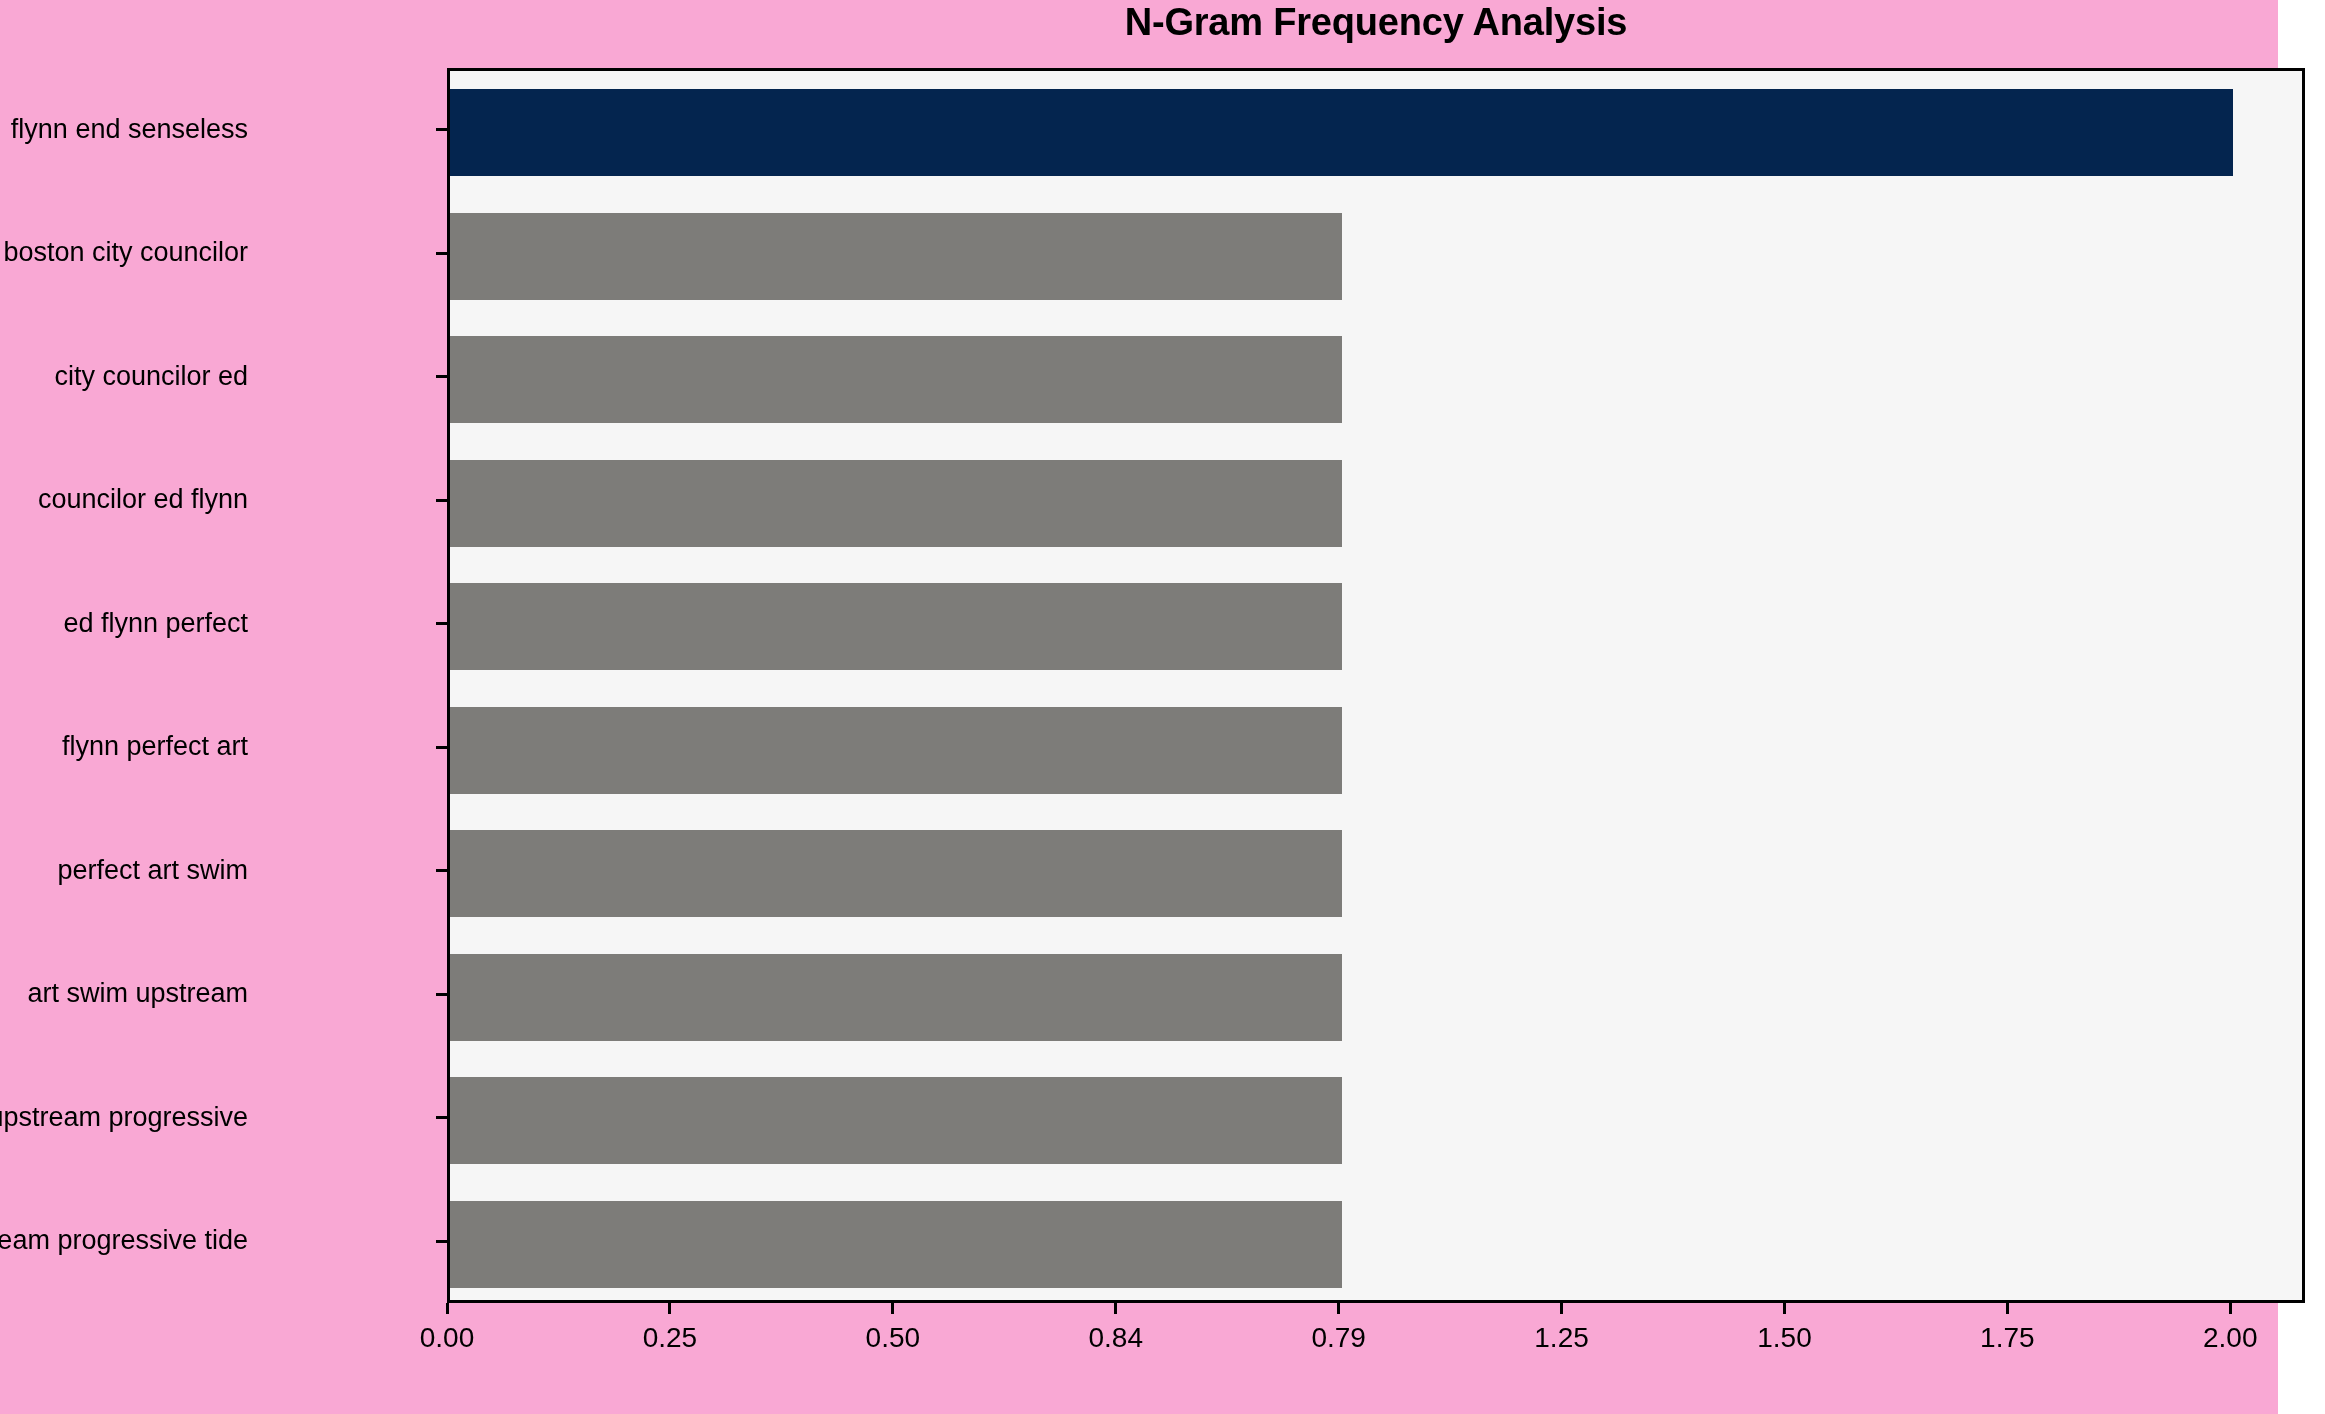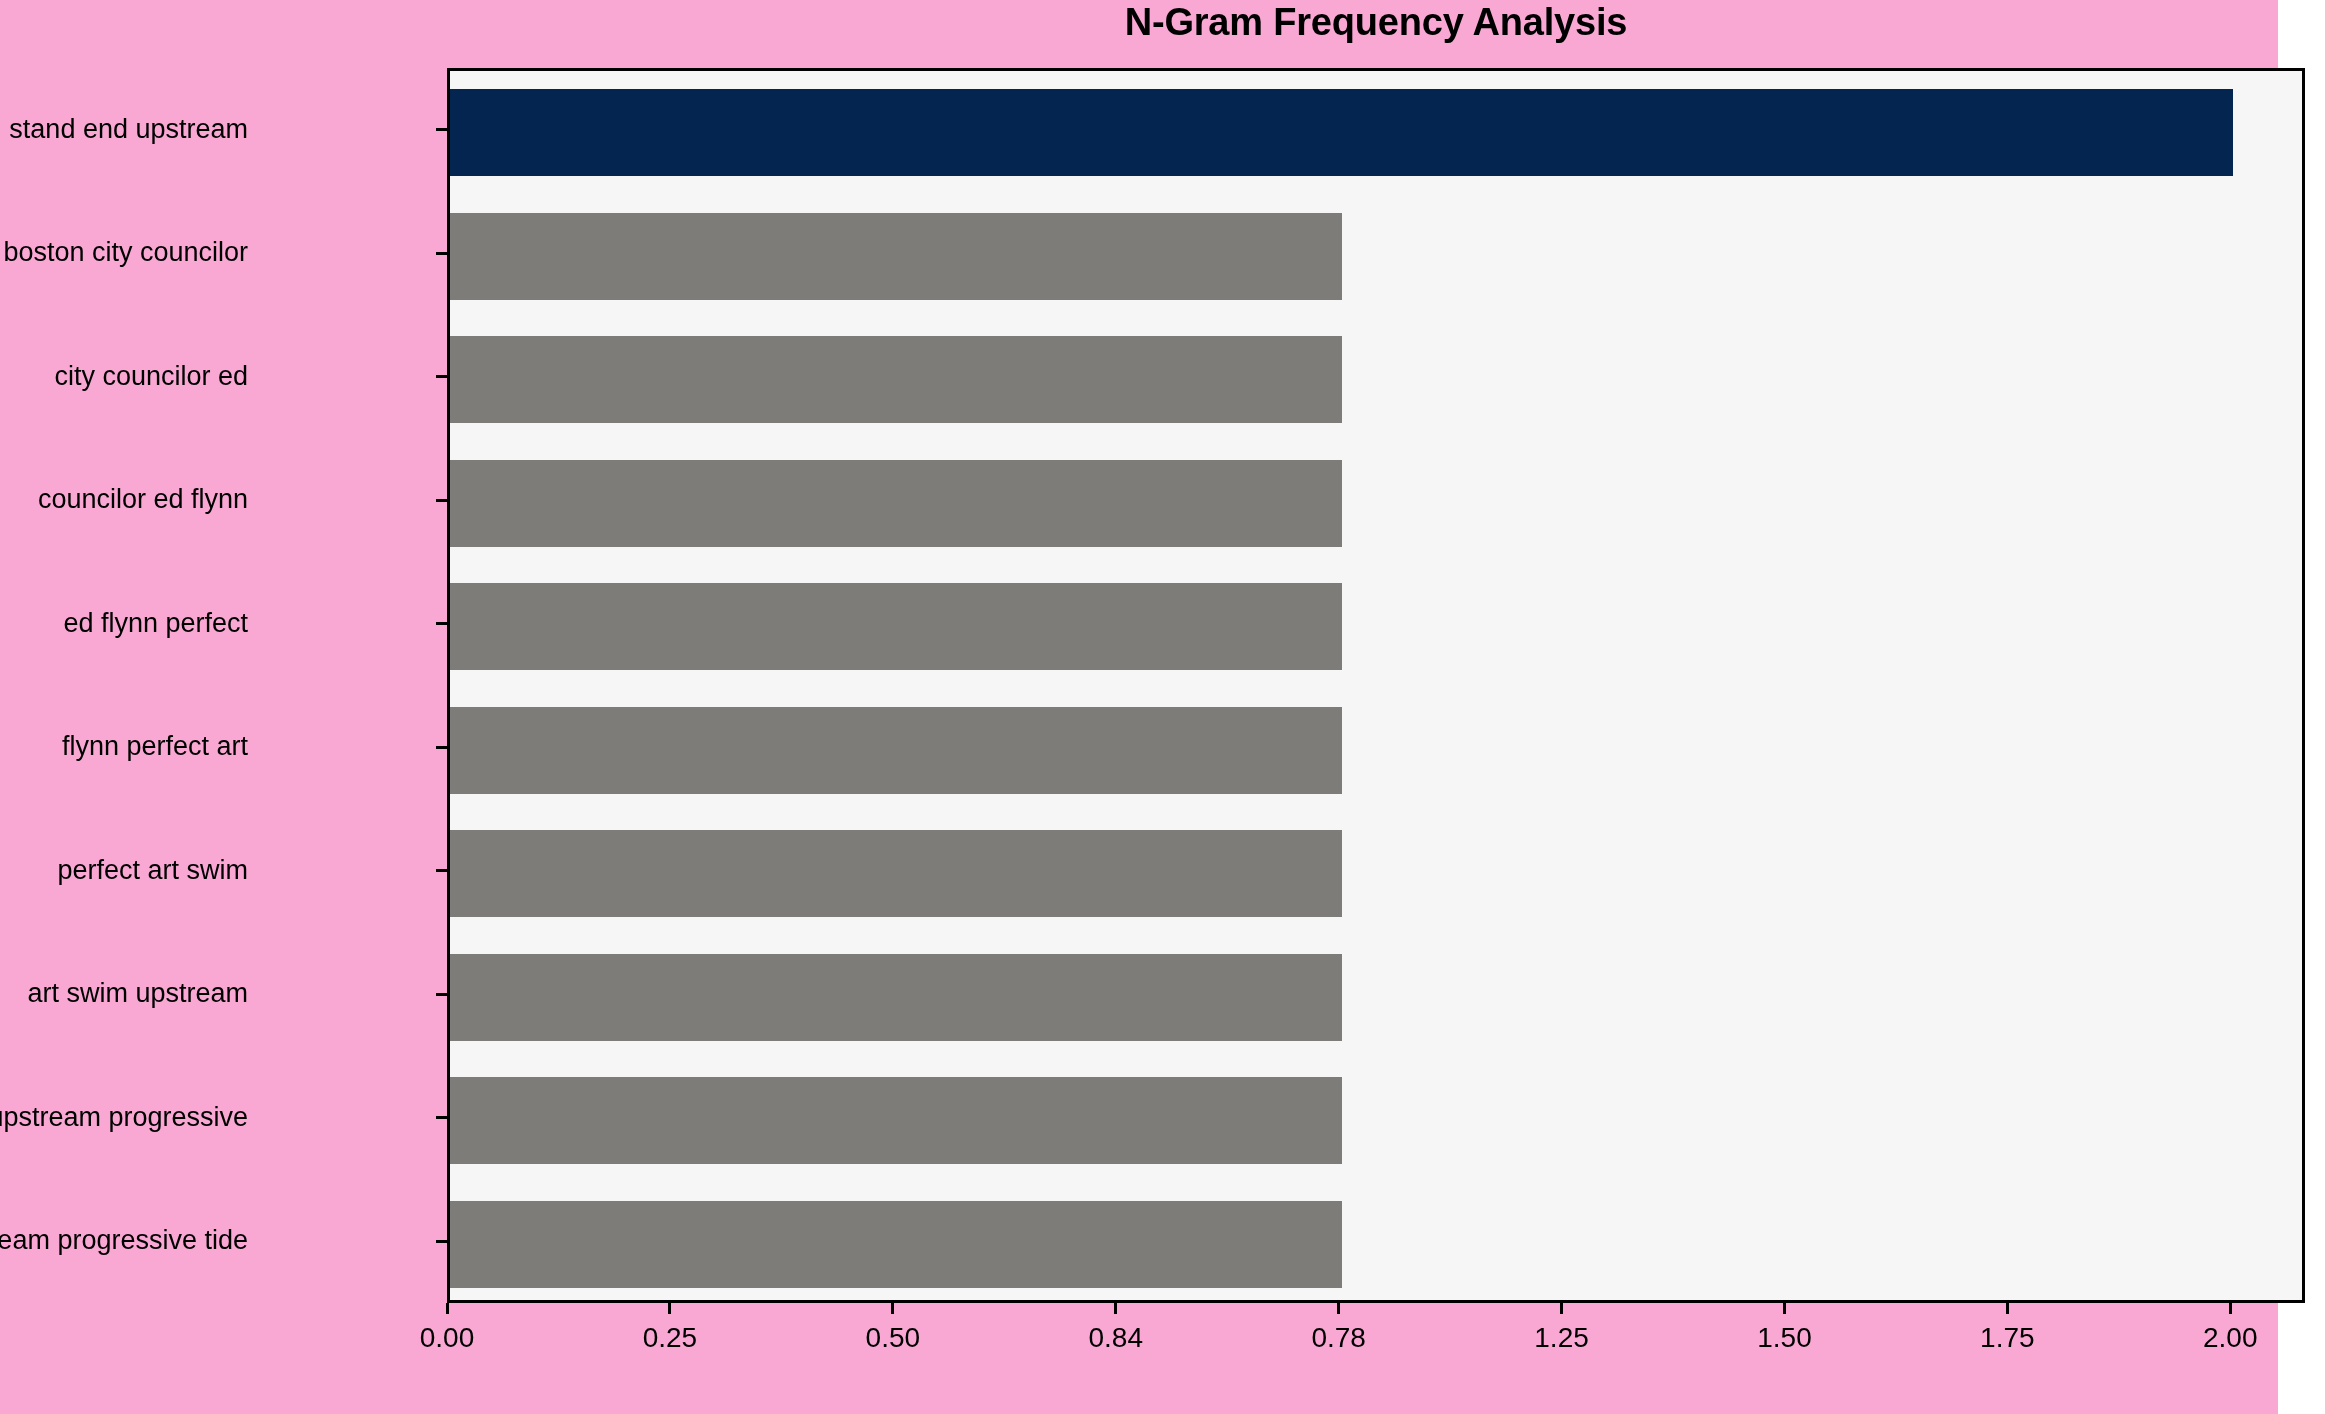"stand end upstream" div.ytick-label { text: stand end upstream -> flynn end senseless }
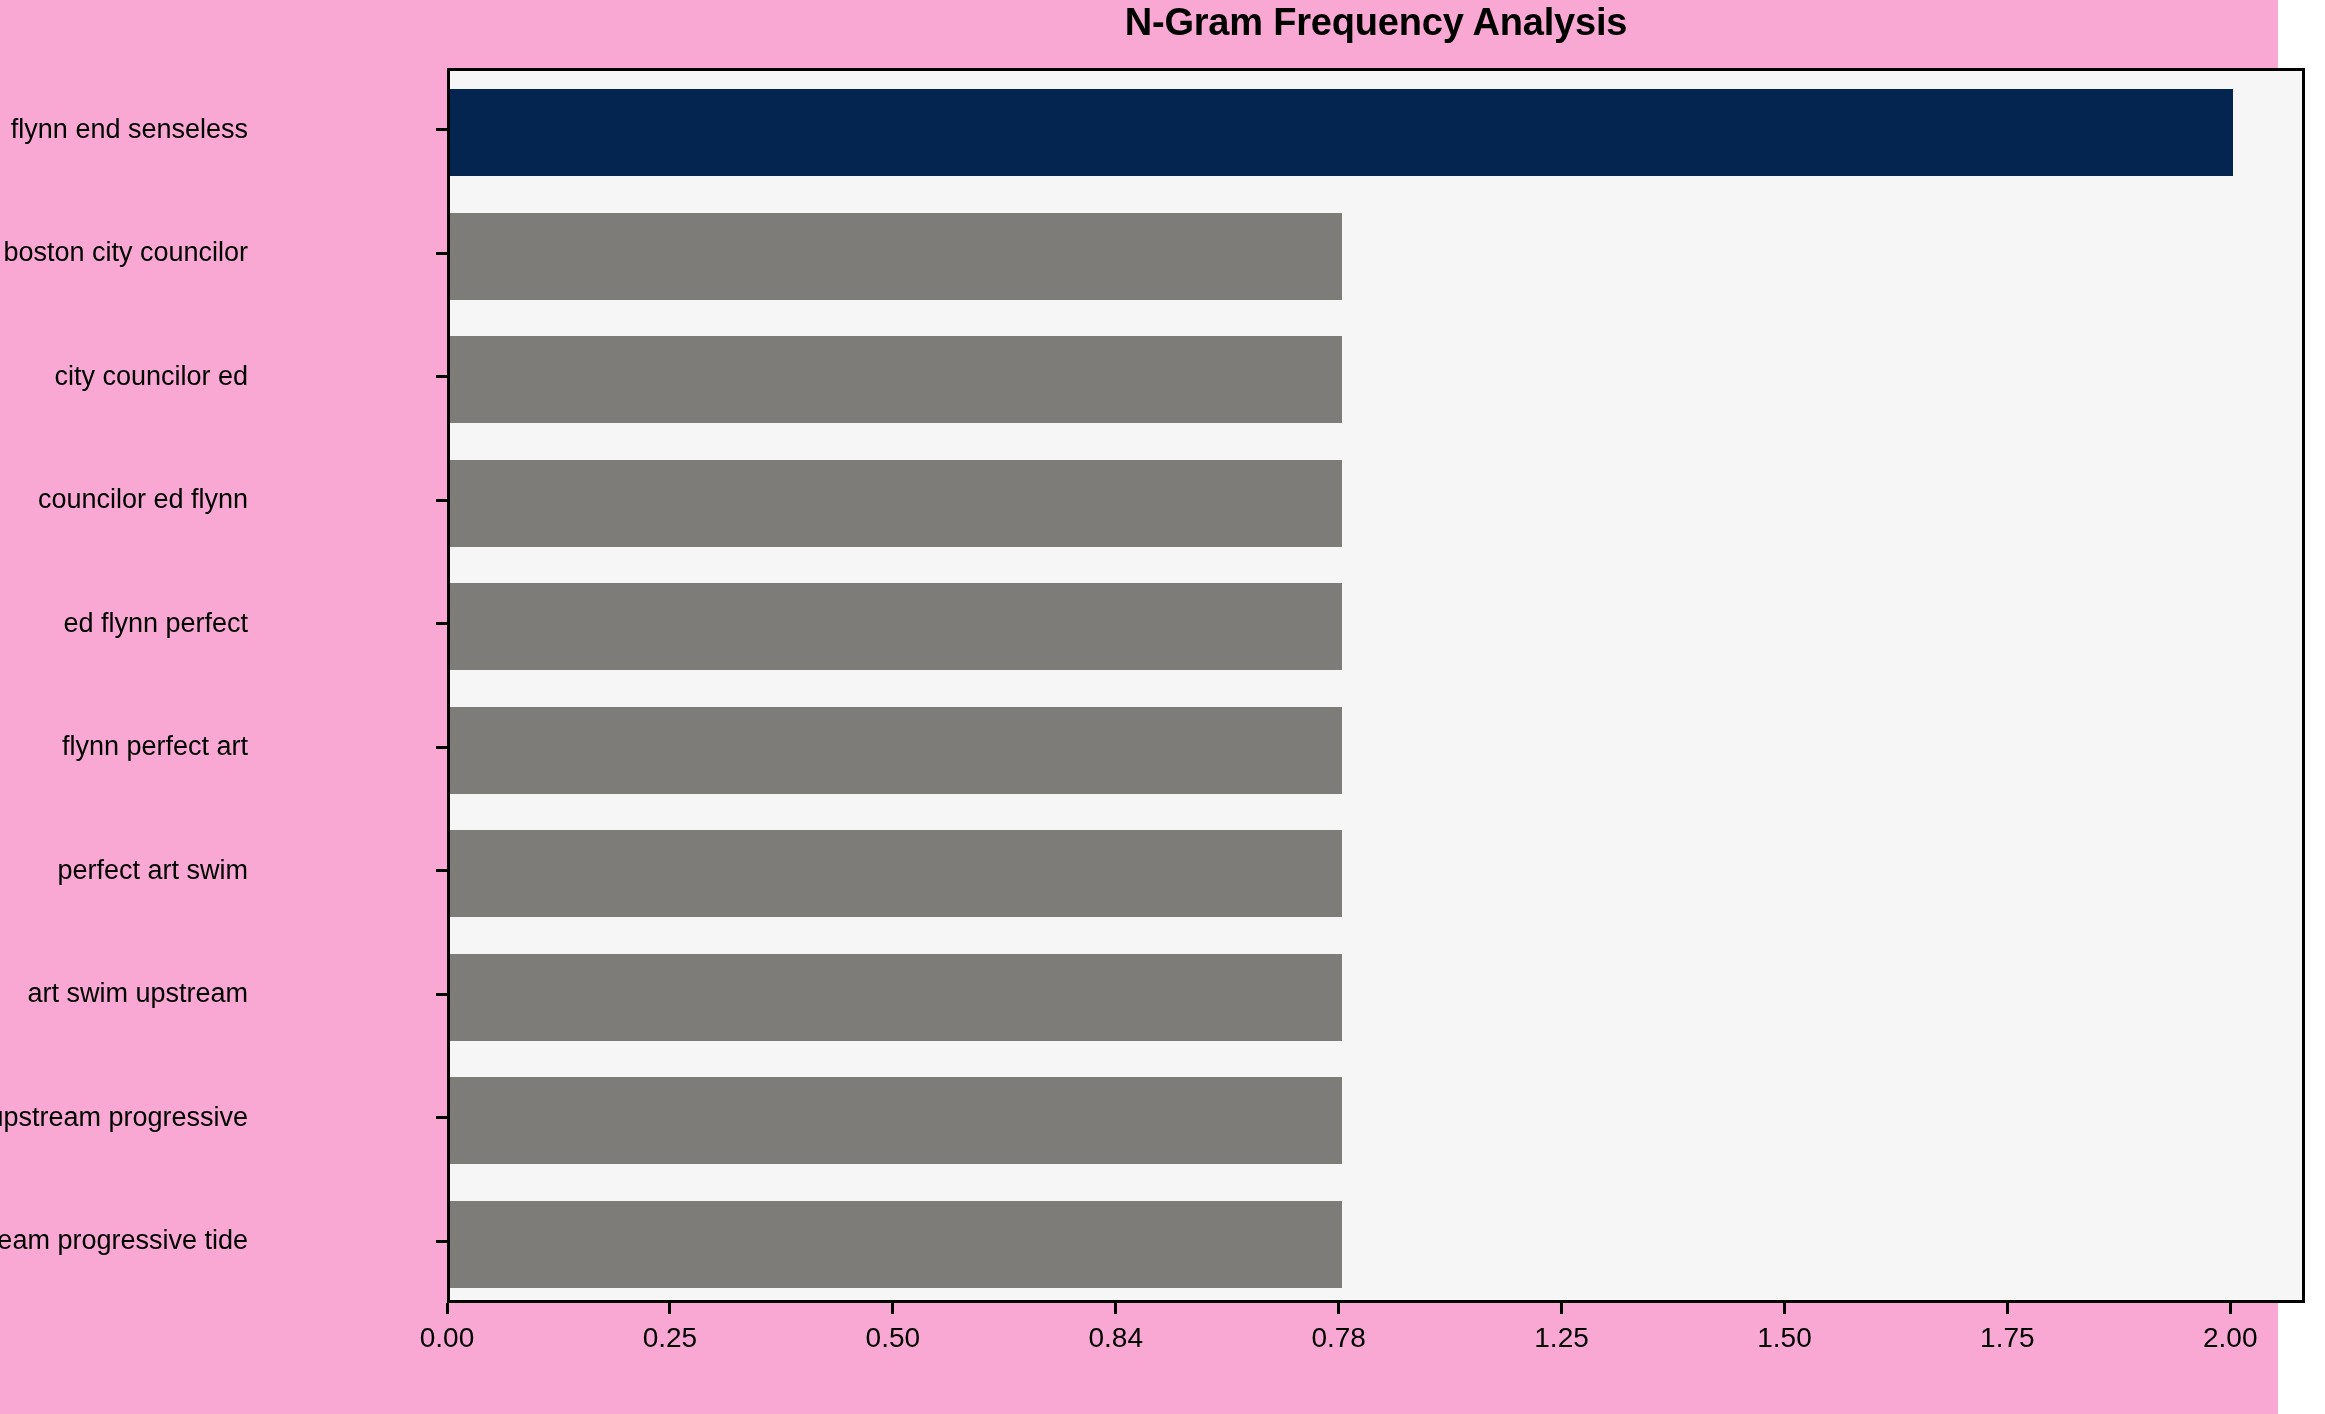"0.78" div.xtick-label { text: 0.78 -> 0.79 }
